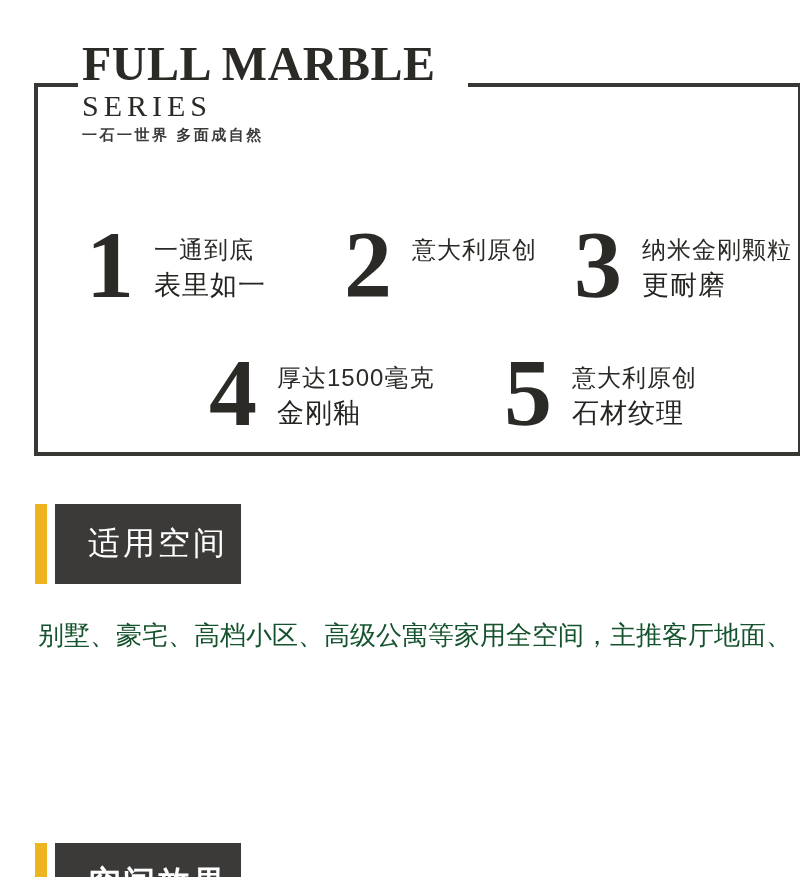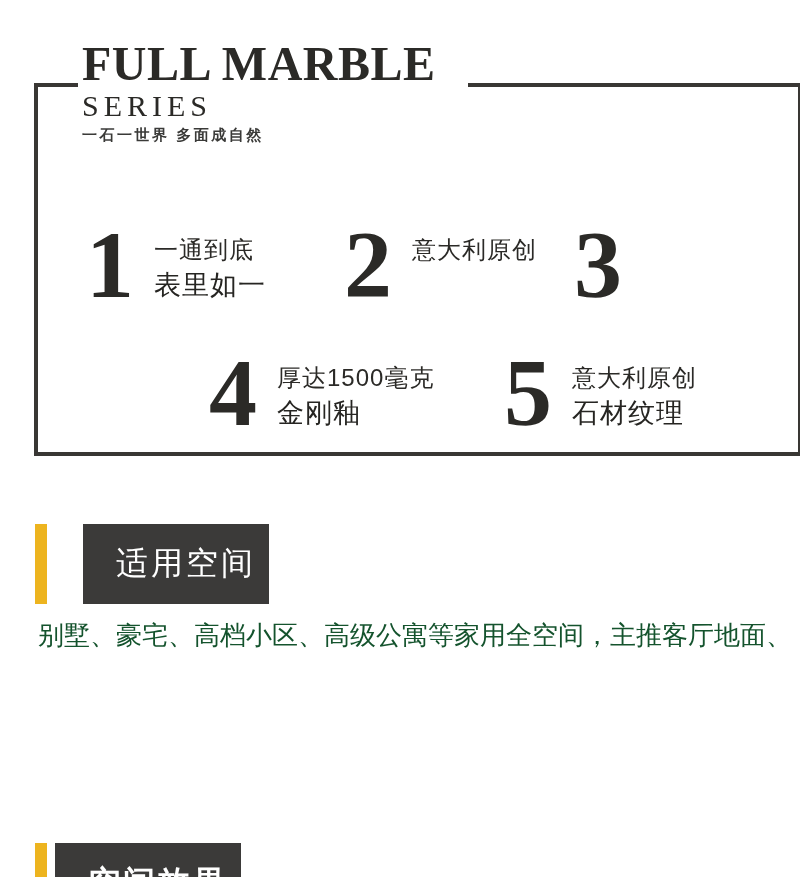"纳米金刚颗粒" span.ft { html: none -> <span> <div>纳米金刚颗粒</div> <div>更耐磨</div> </span> }
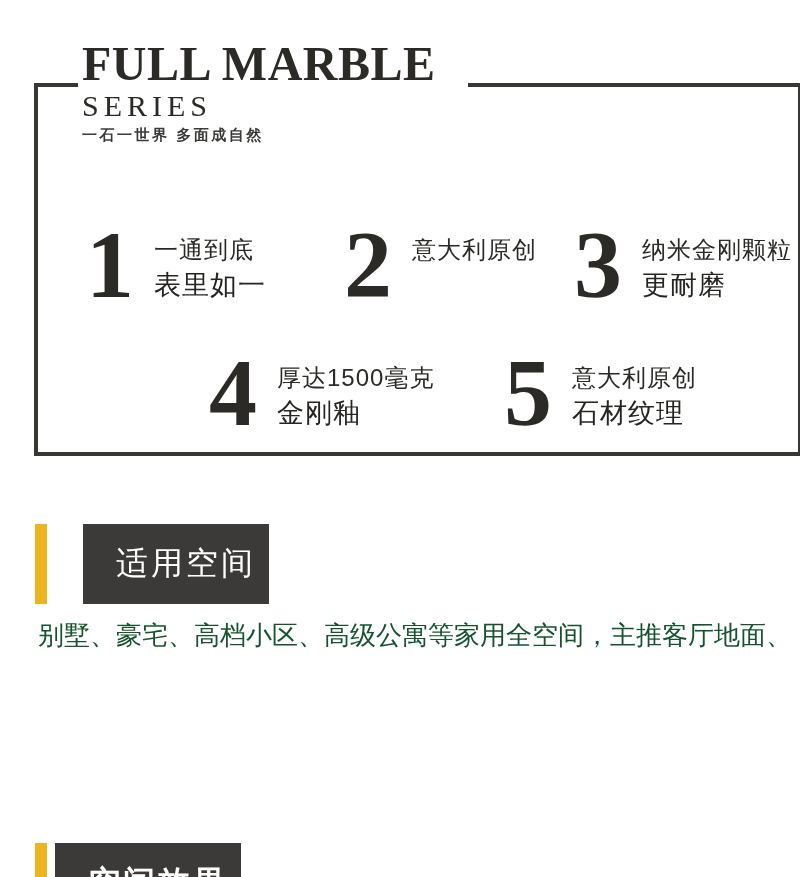"适用空间" .label-usage { gap: 28px -> none; top: 504px -> 484px }
